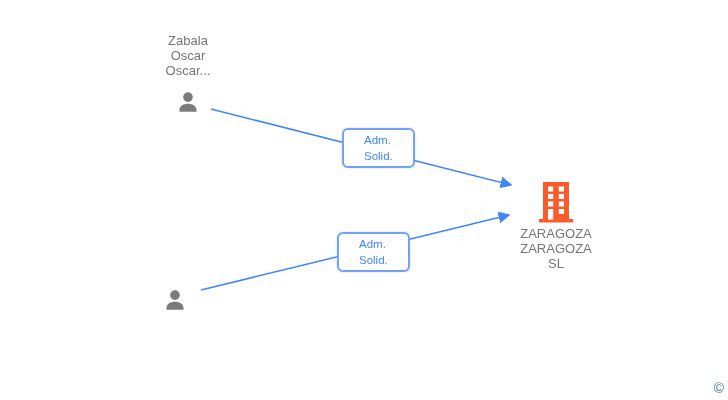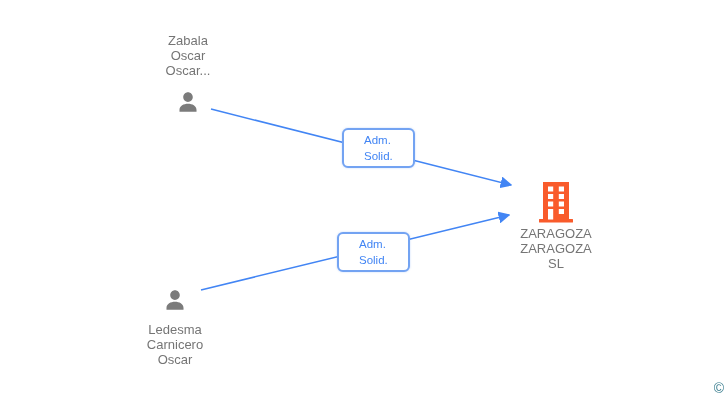"Ledesma" div.node-label { html: <div> <div>Ledesma</div> <div>Carnicero</div> <div>Oscar</div> </div> -> none }
